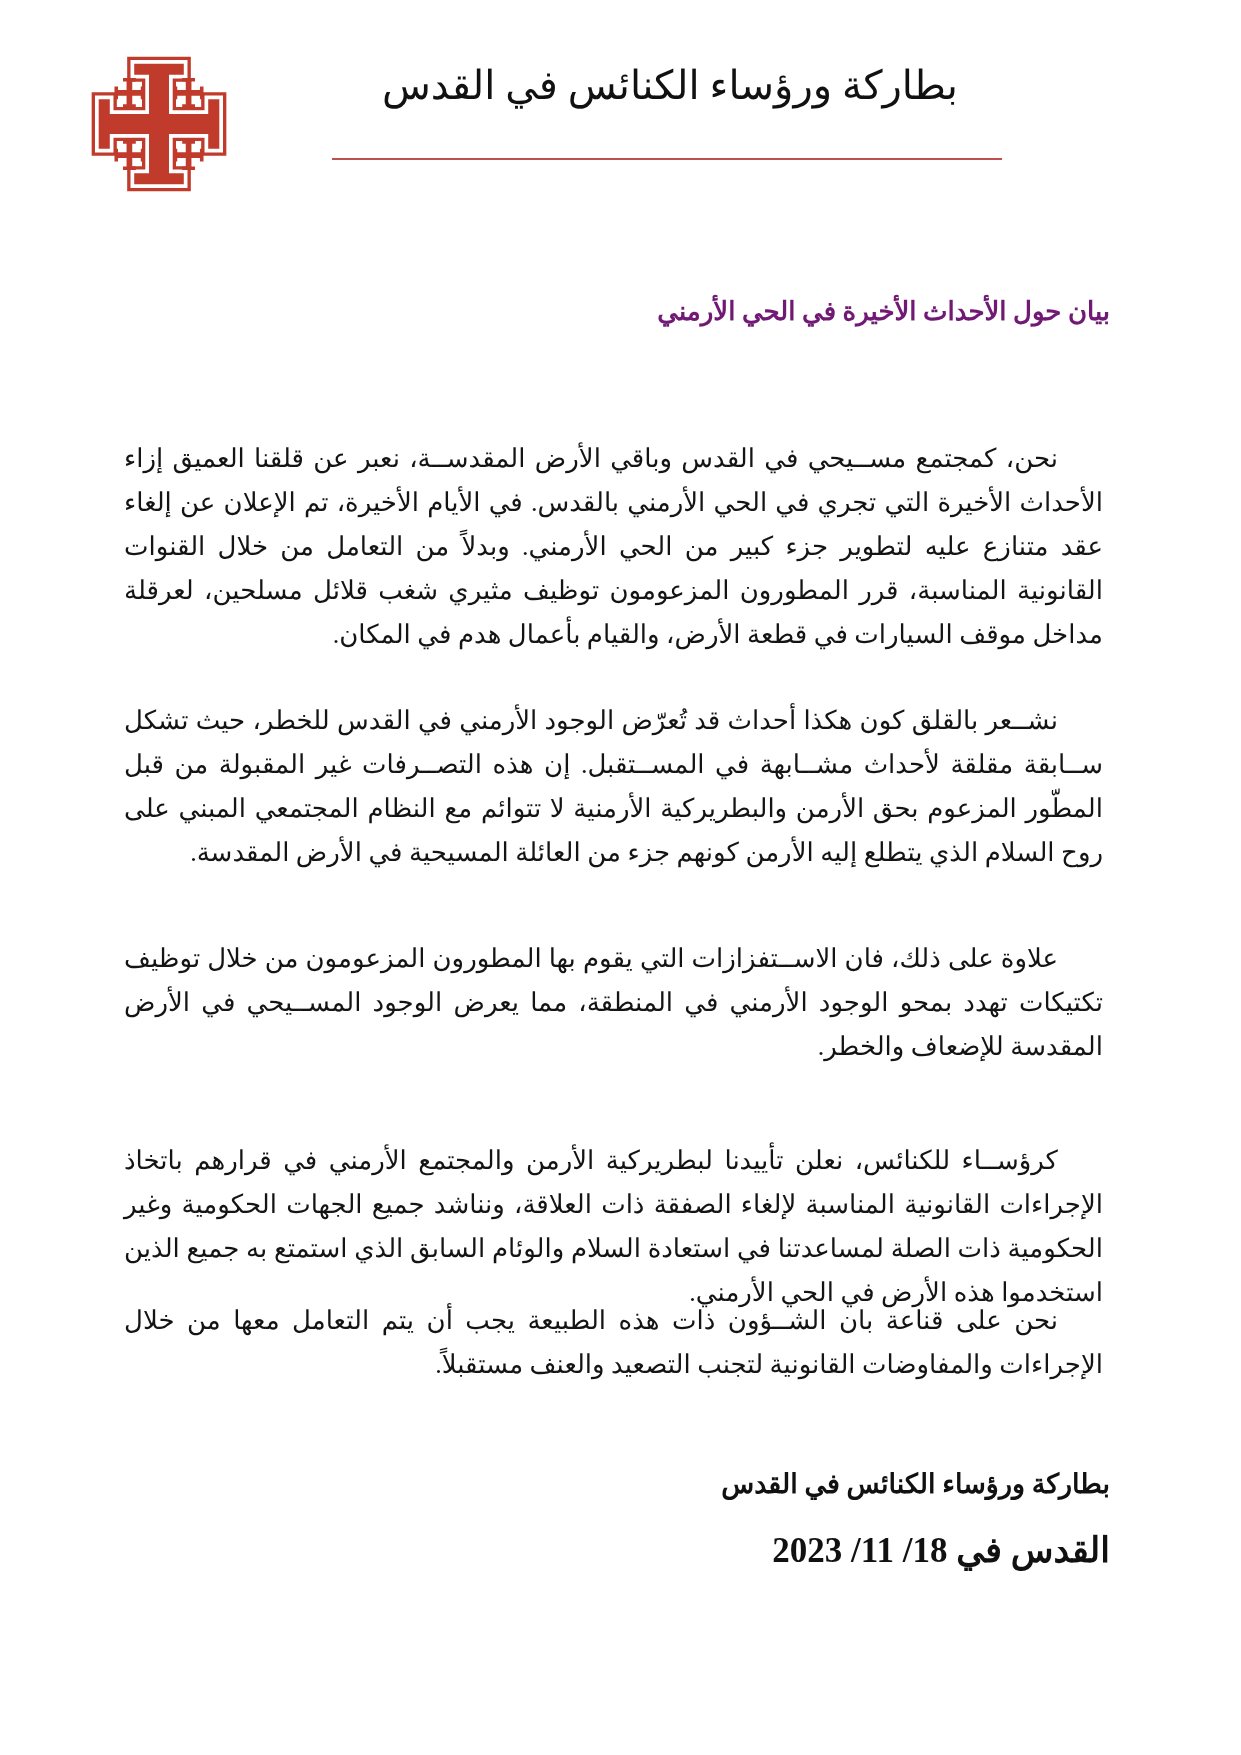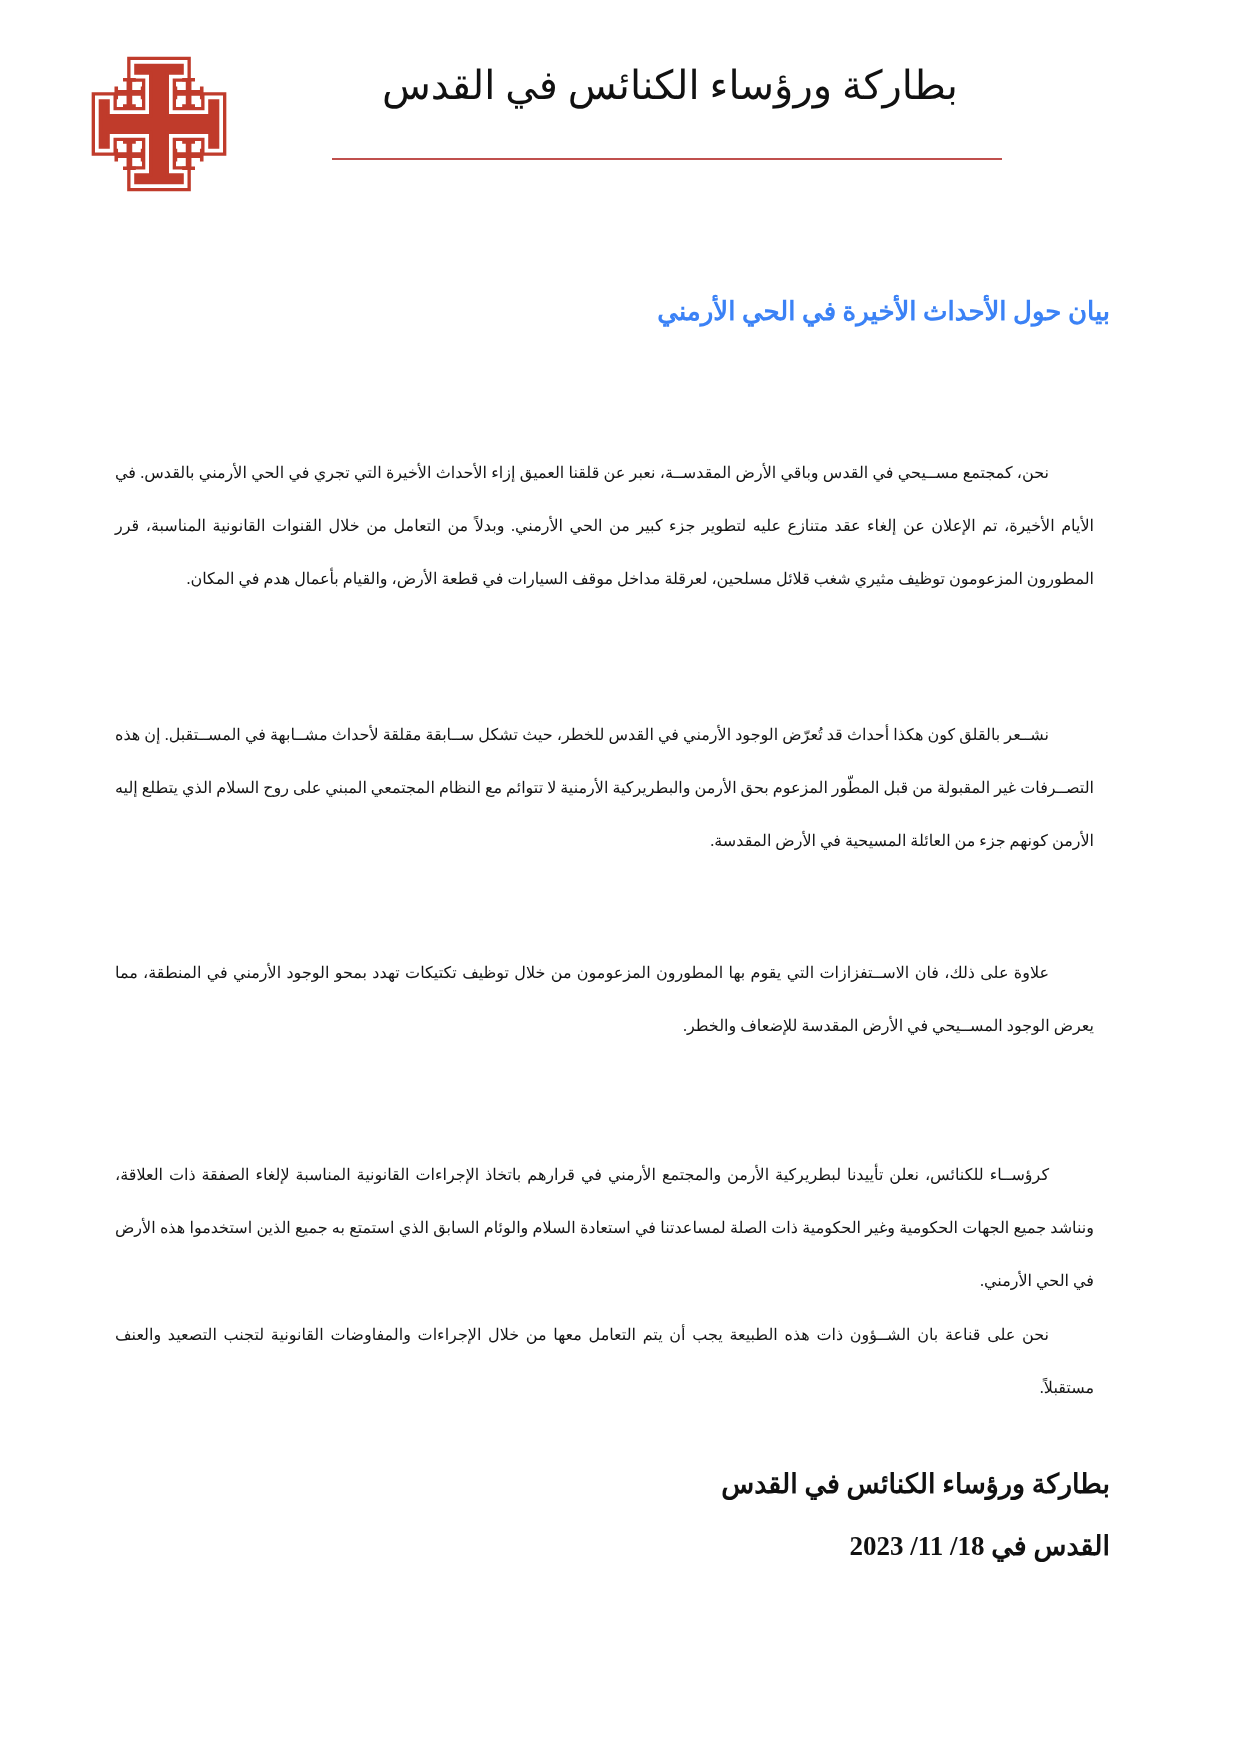"بيان حول الأحداث الأخيرة في" .statement-heading { color: #3b82f6 -> #701a75 }
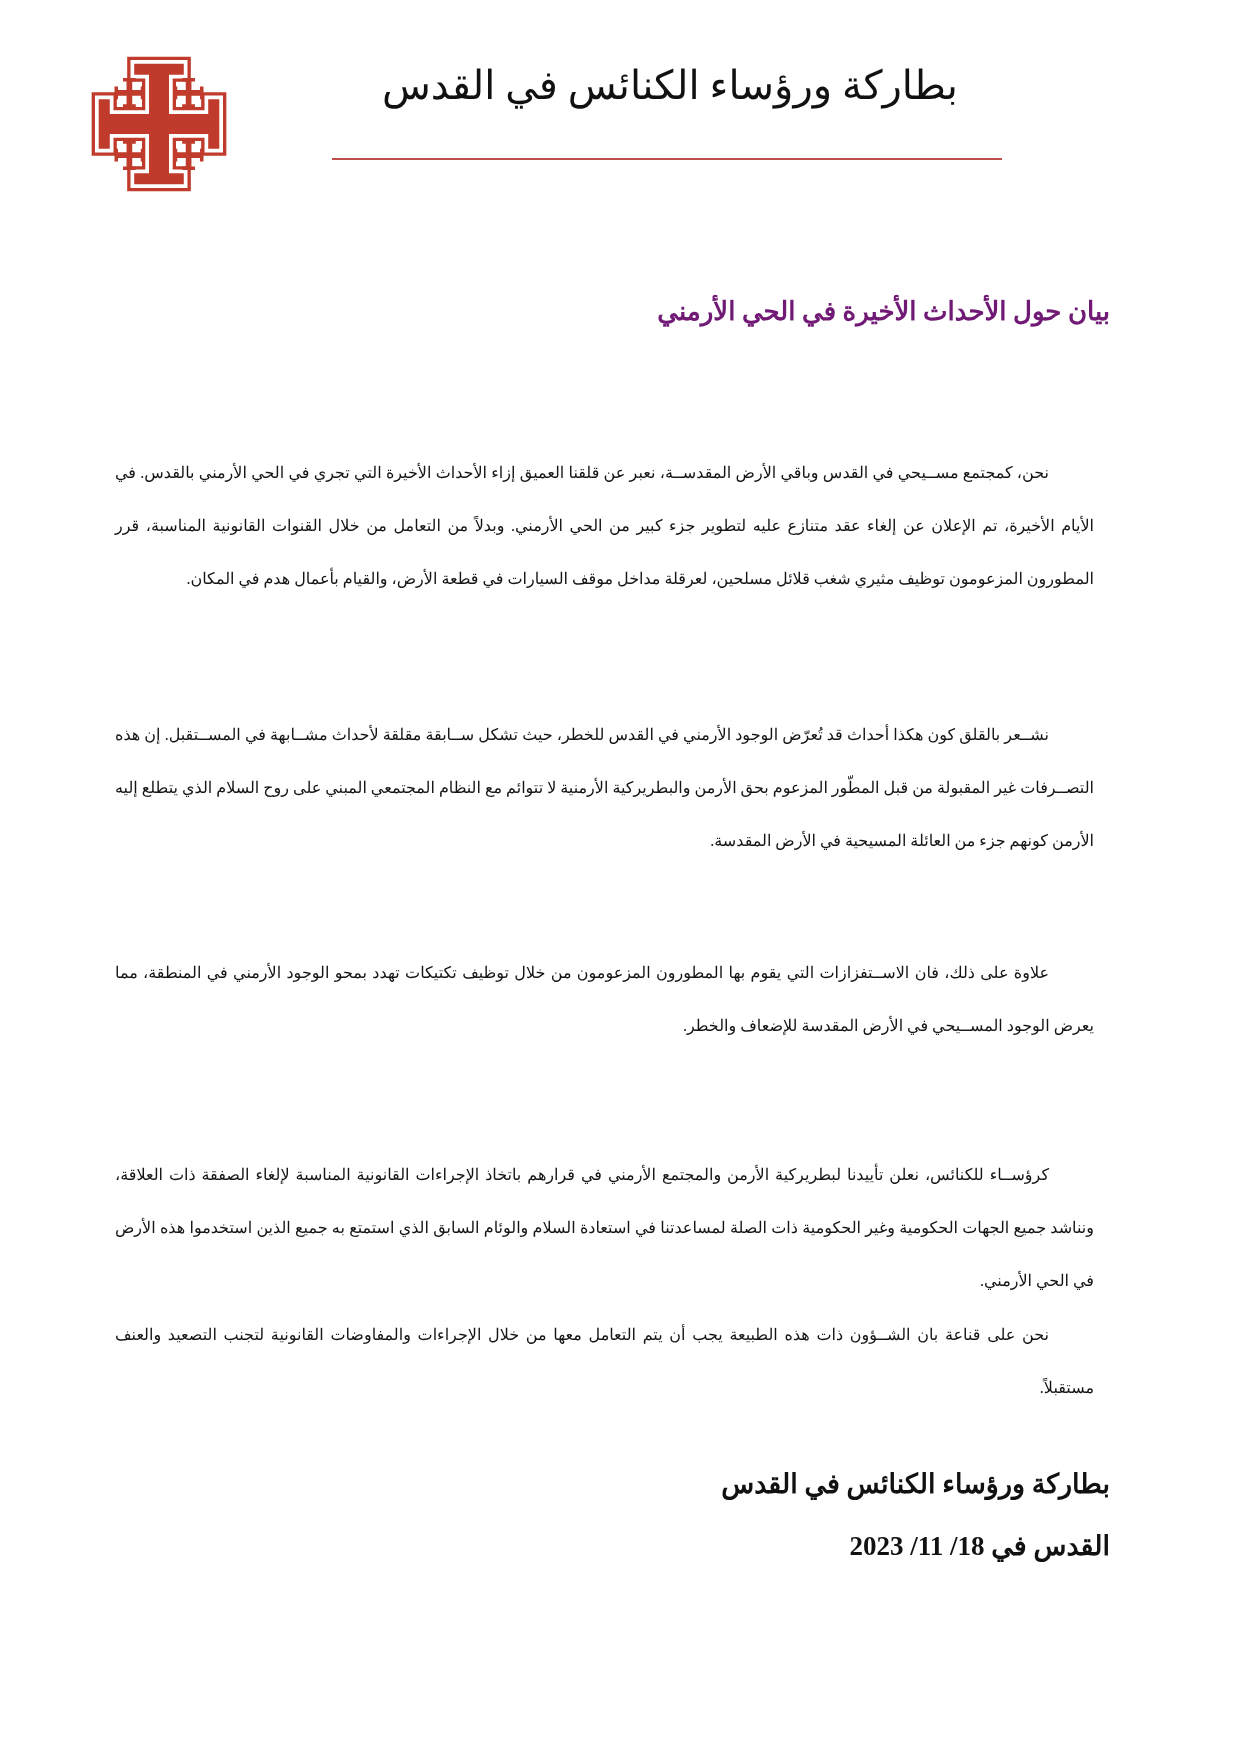"نحن، كمجتمع مســيحي في القدس" .para { font-size: 16px -> 26px; line-height: 53px -> 44px; margin: 16px -> 7px }
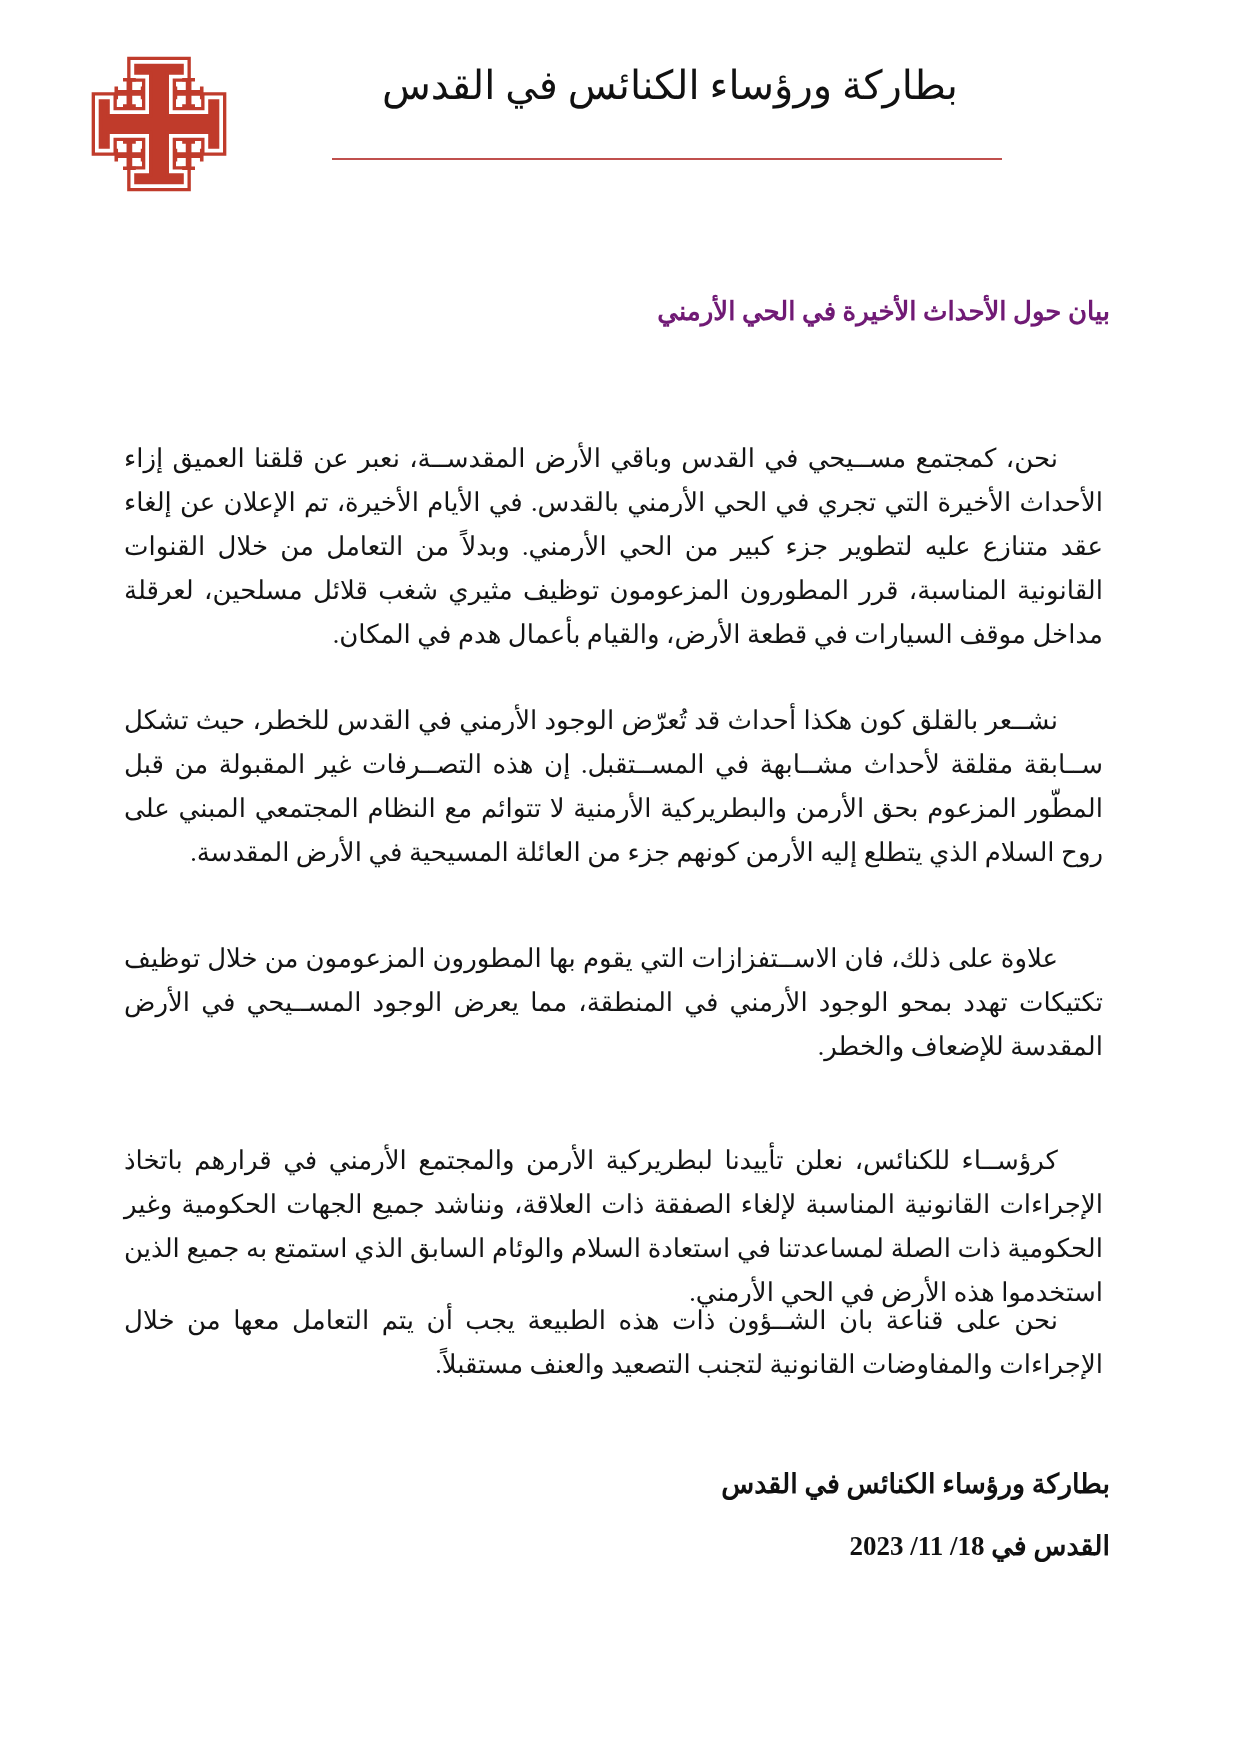"القدس في 18/ 11/ 2023" .date-line { font-size: 27px -> 35px }
